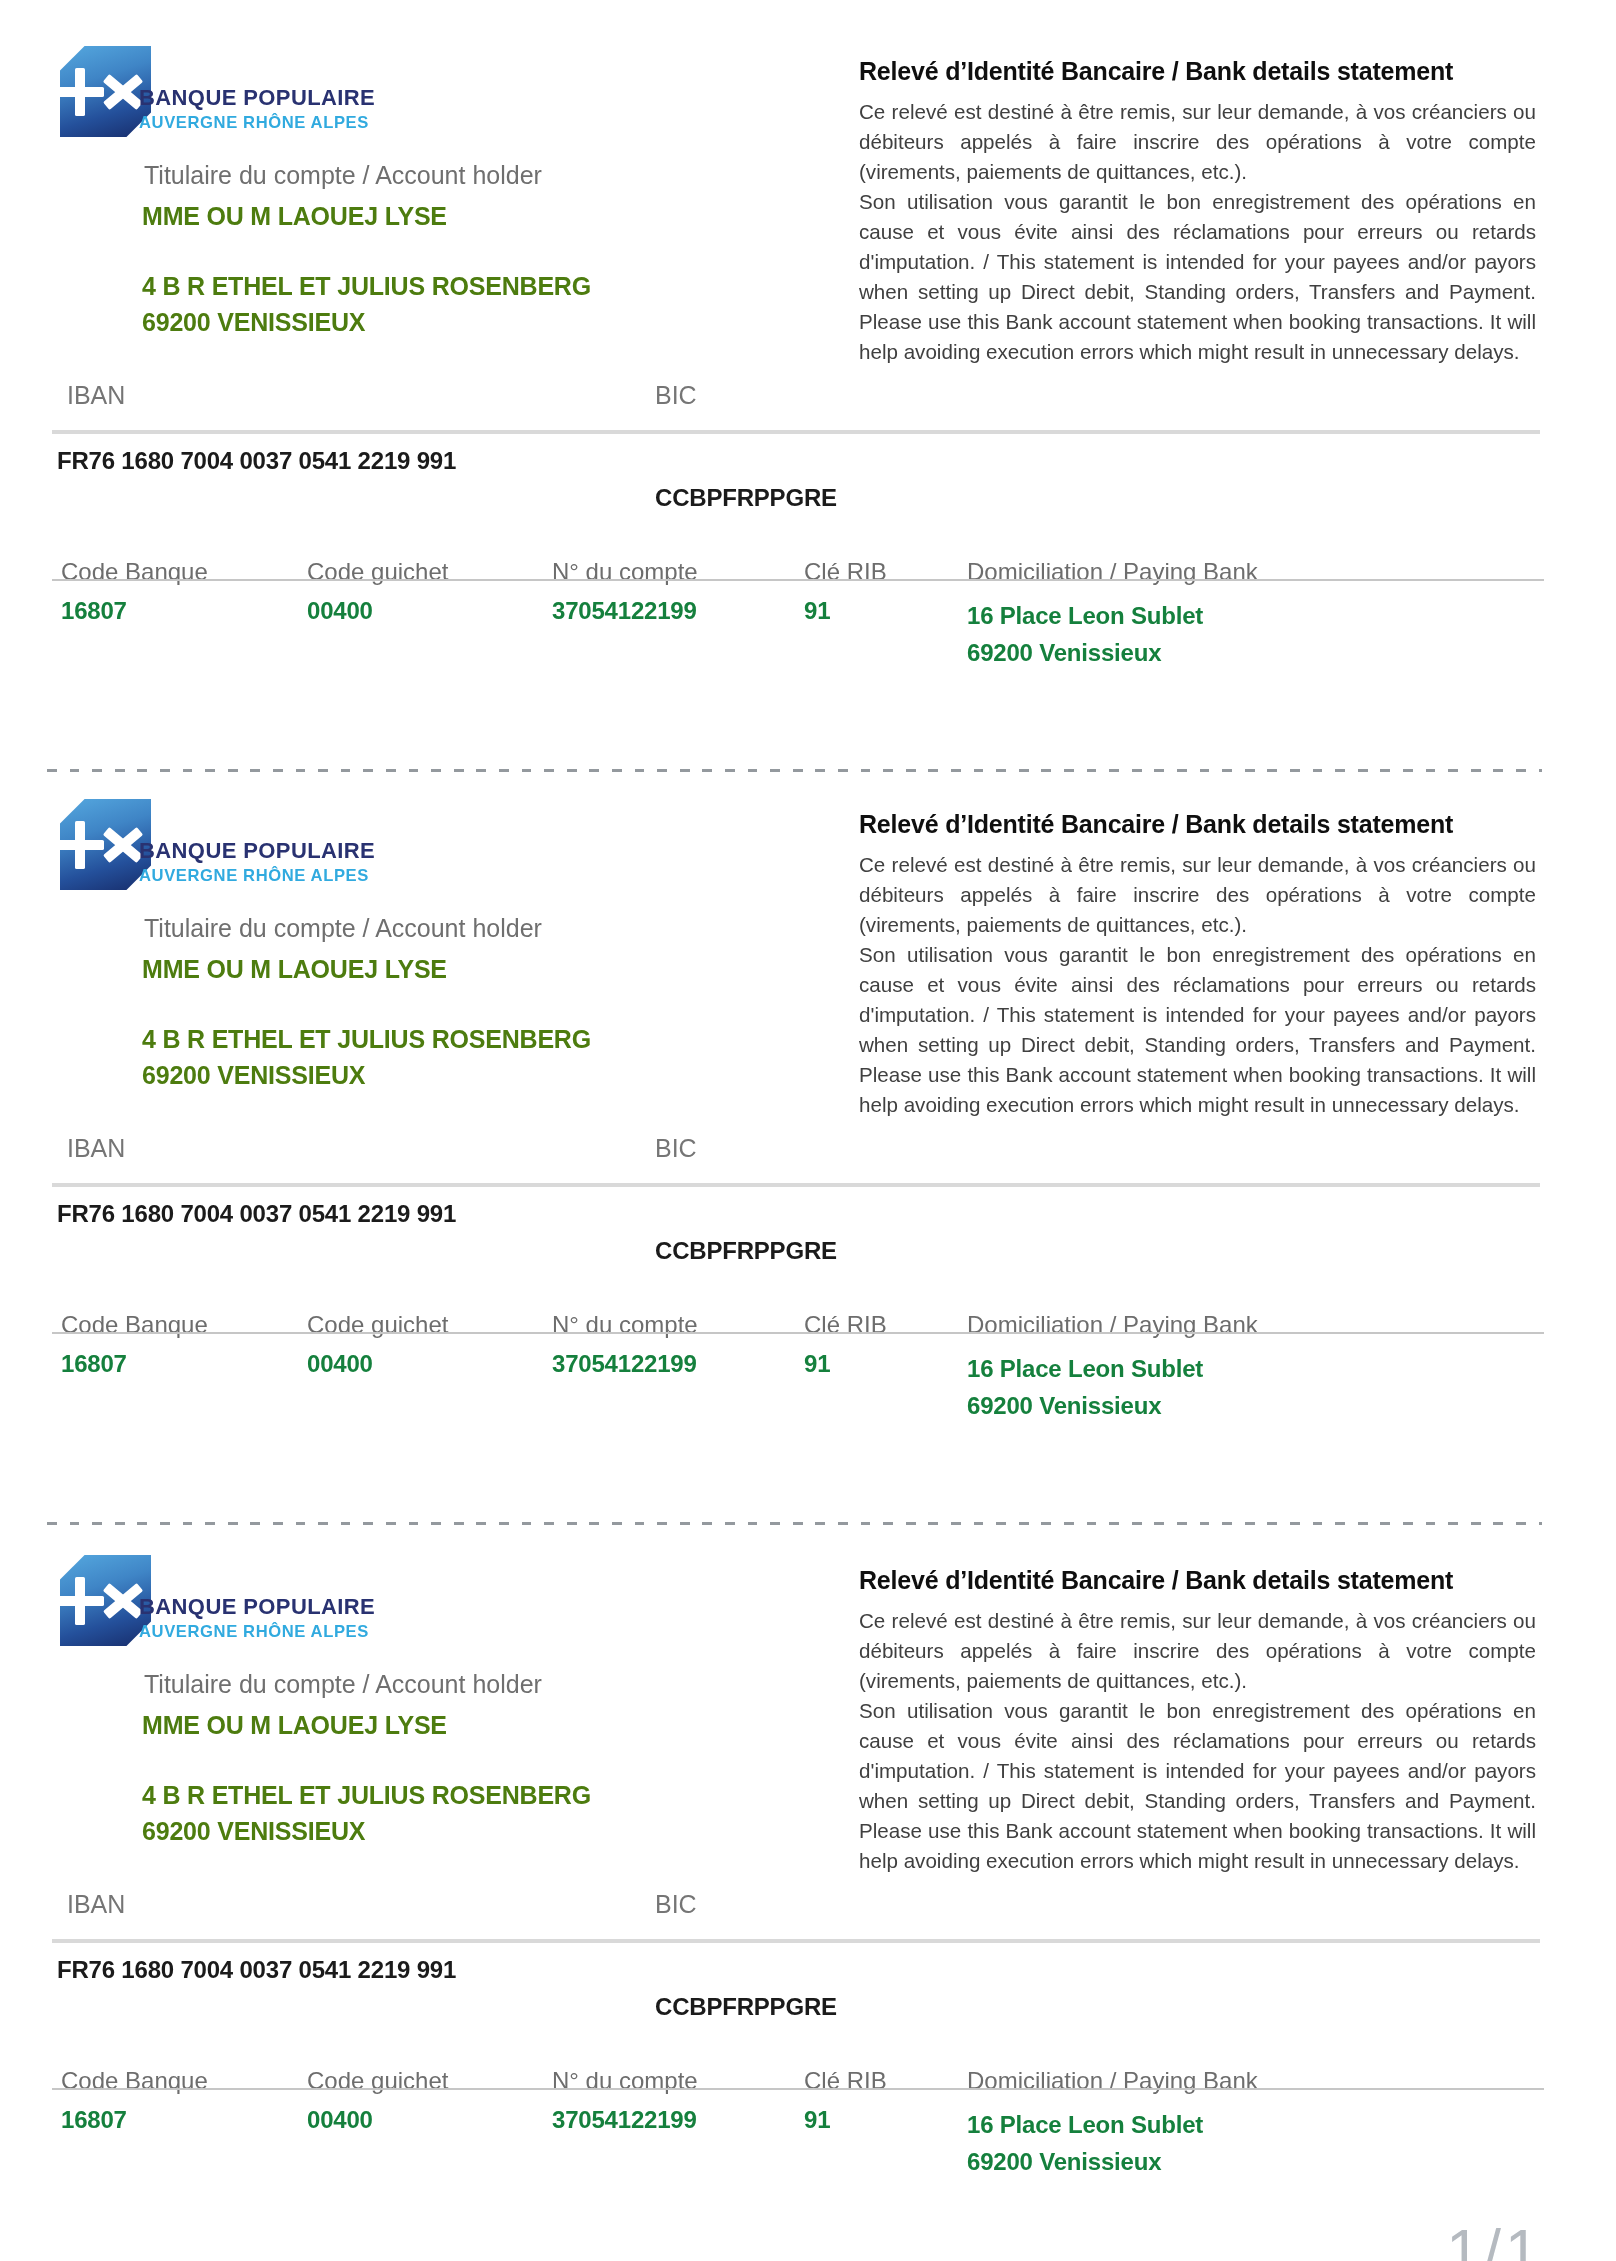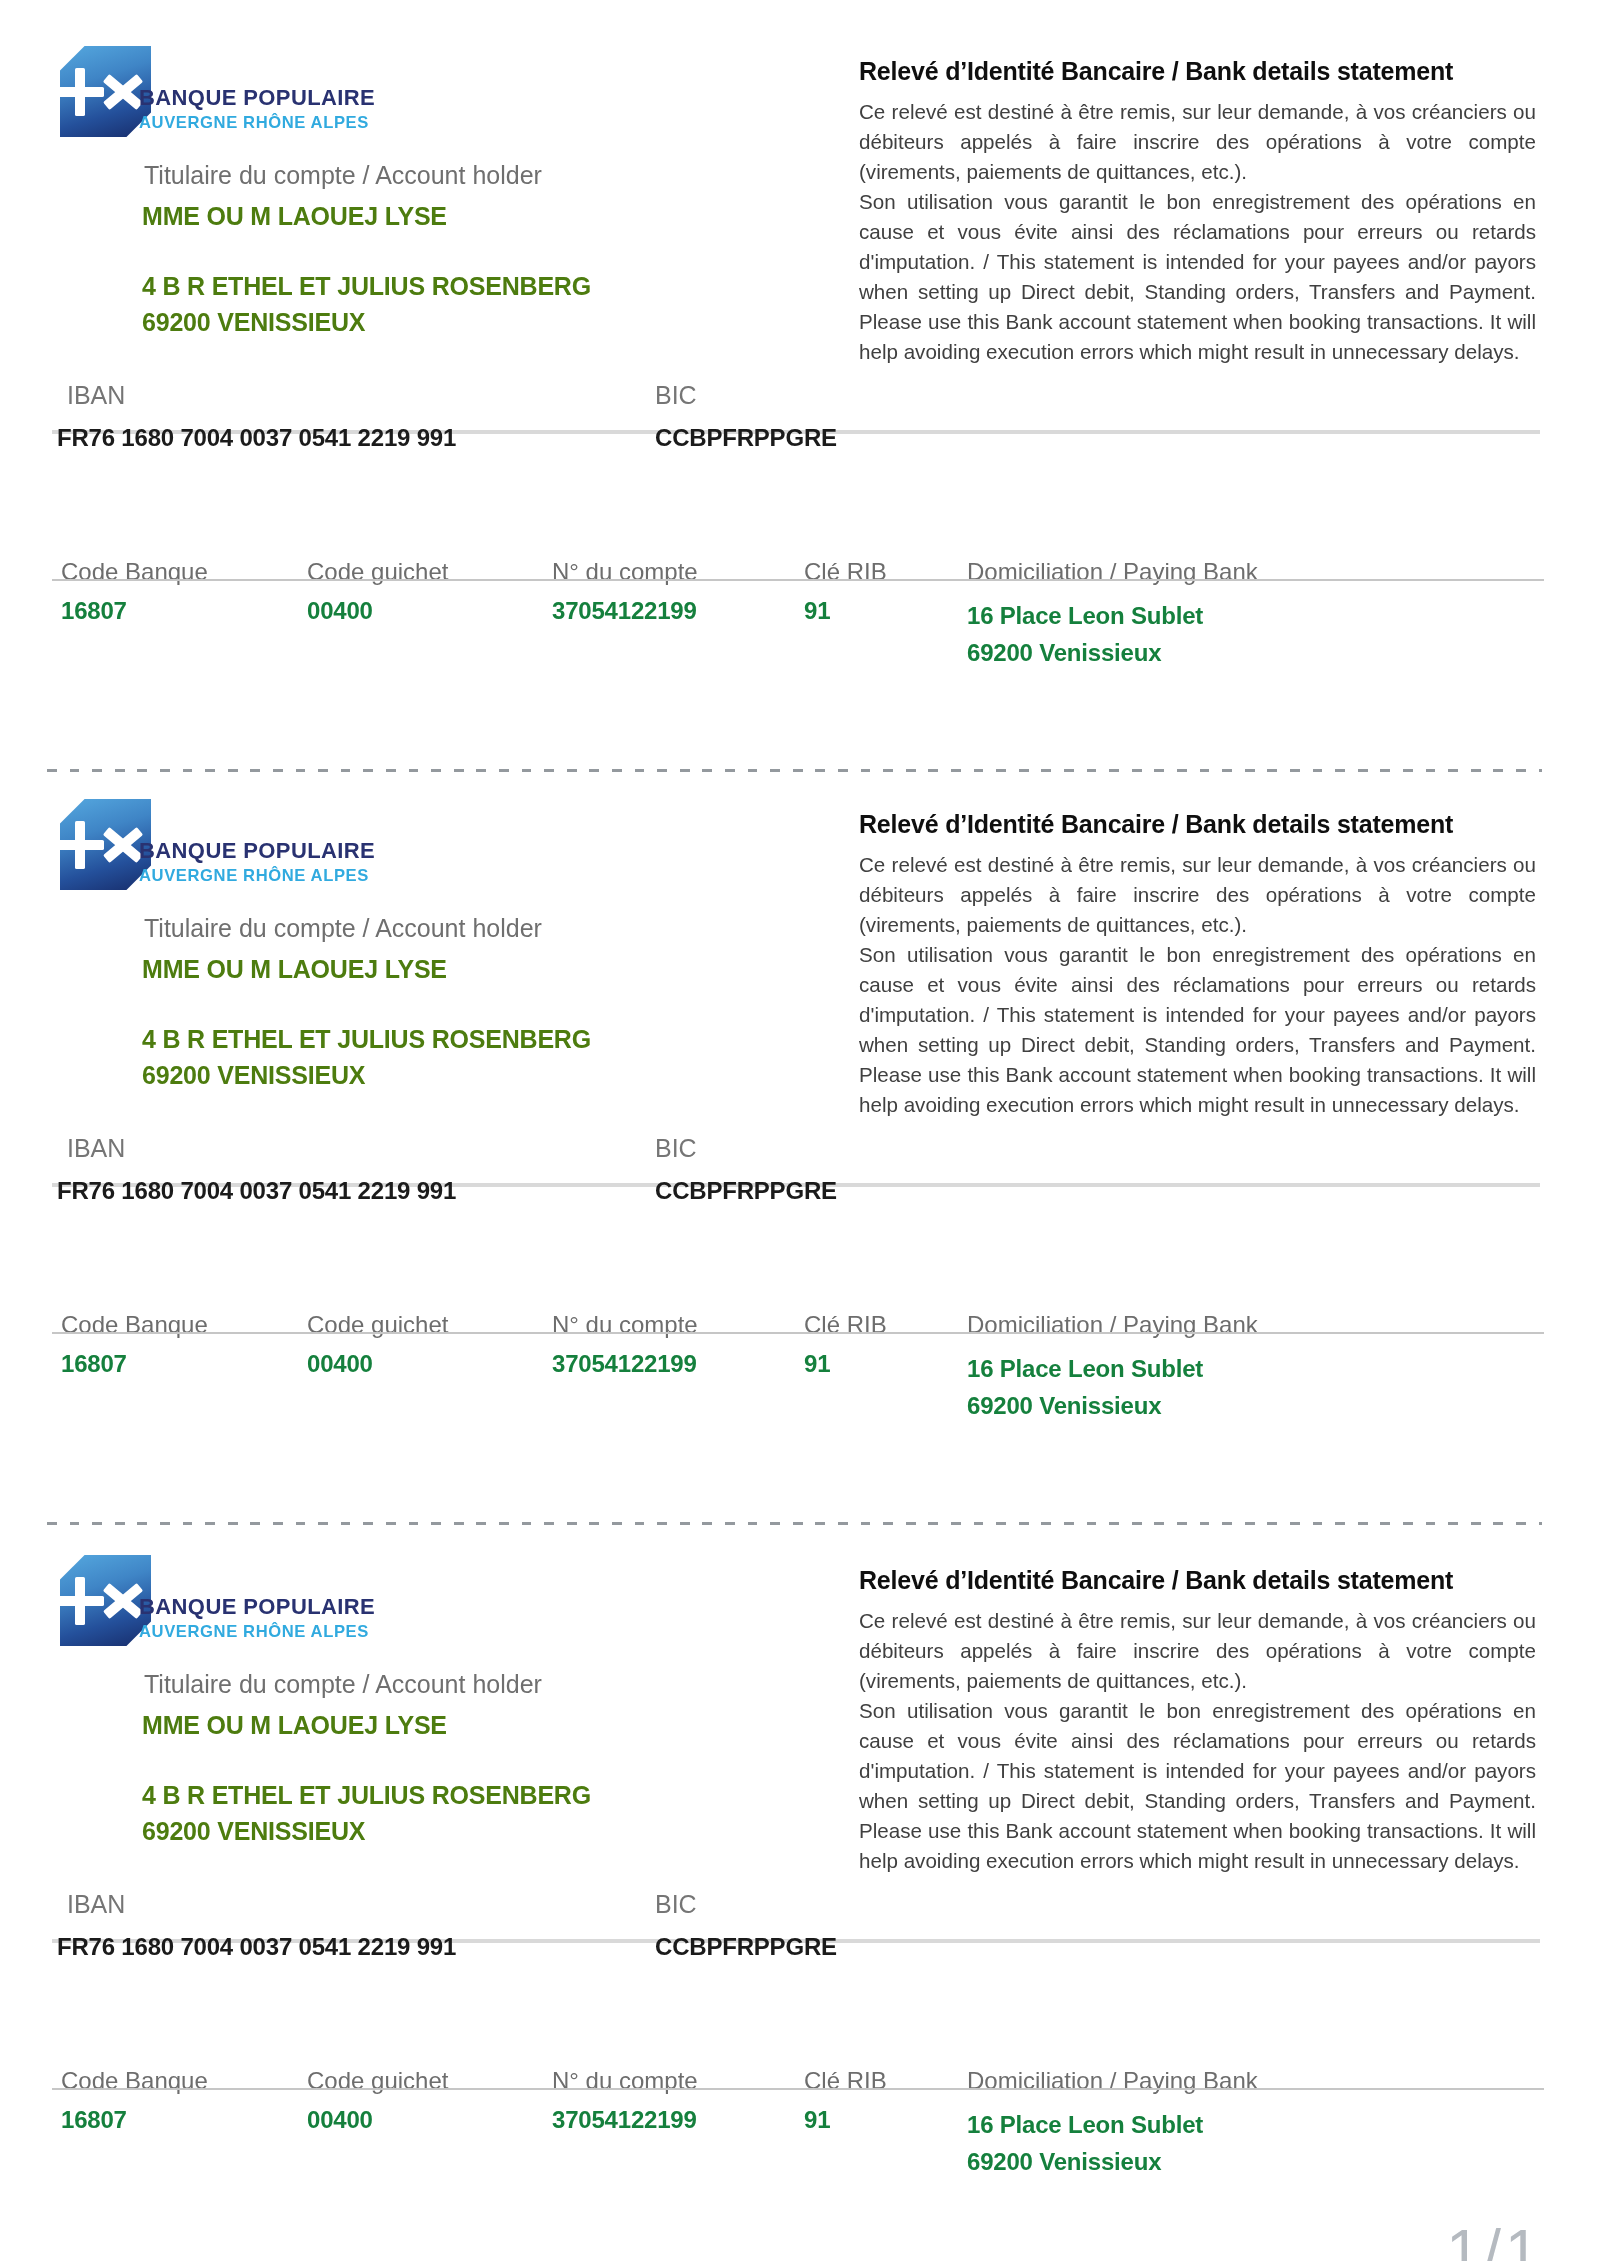"FR76 1680 7004 0037 0541" .iban-value,.bic-value { top: 424px -> 447px }
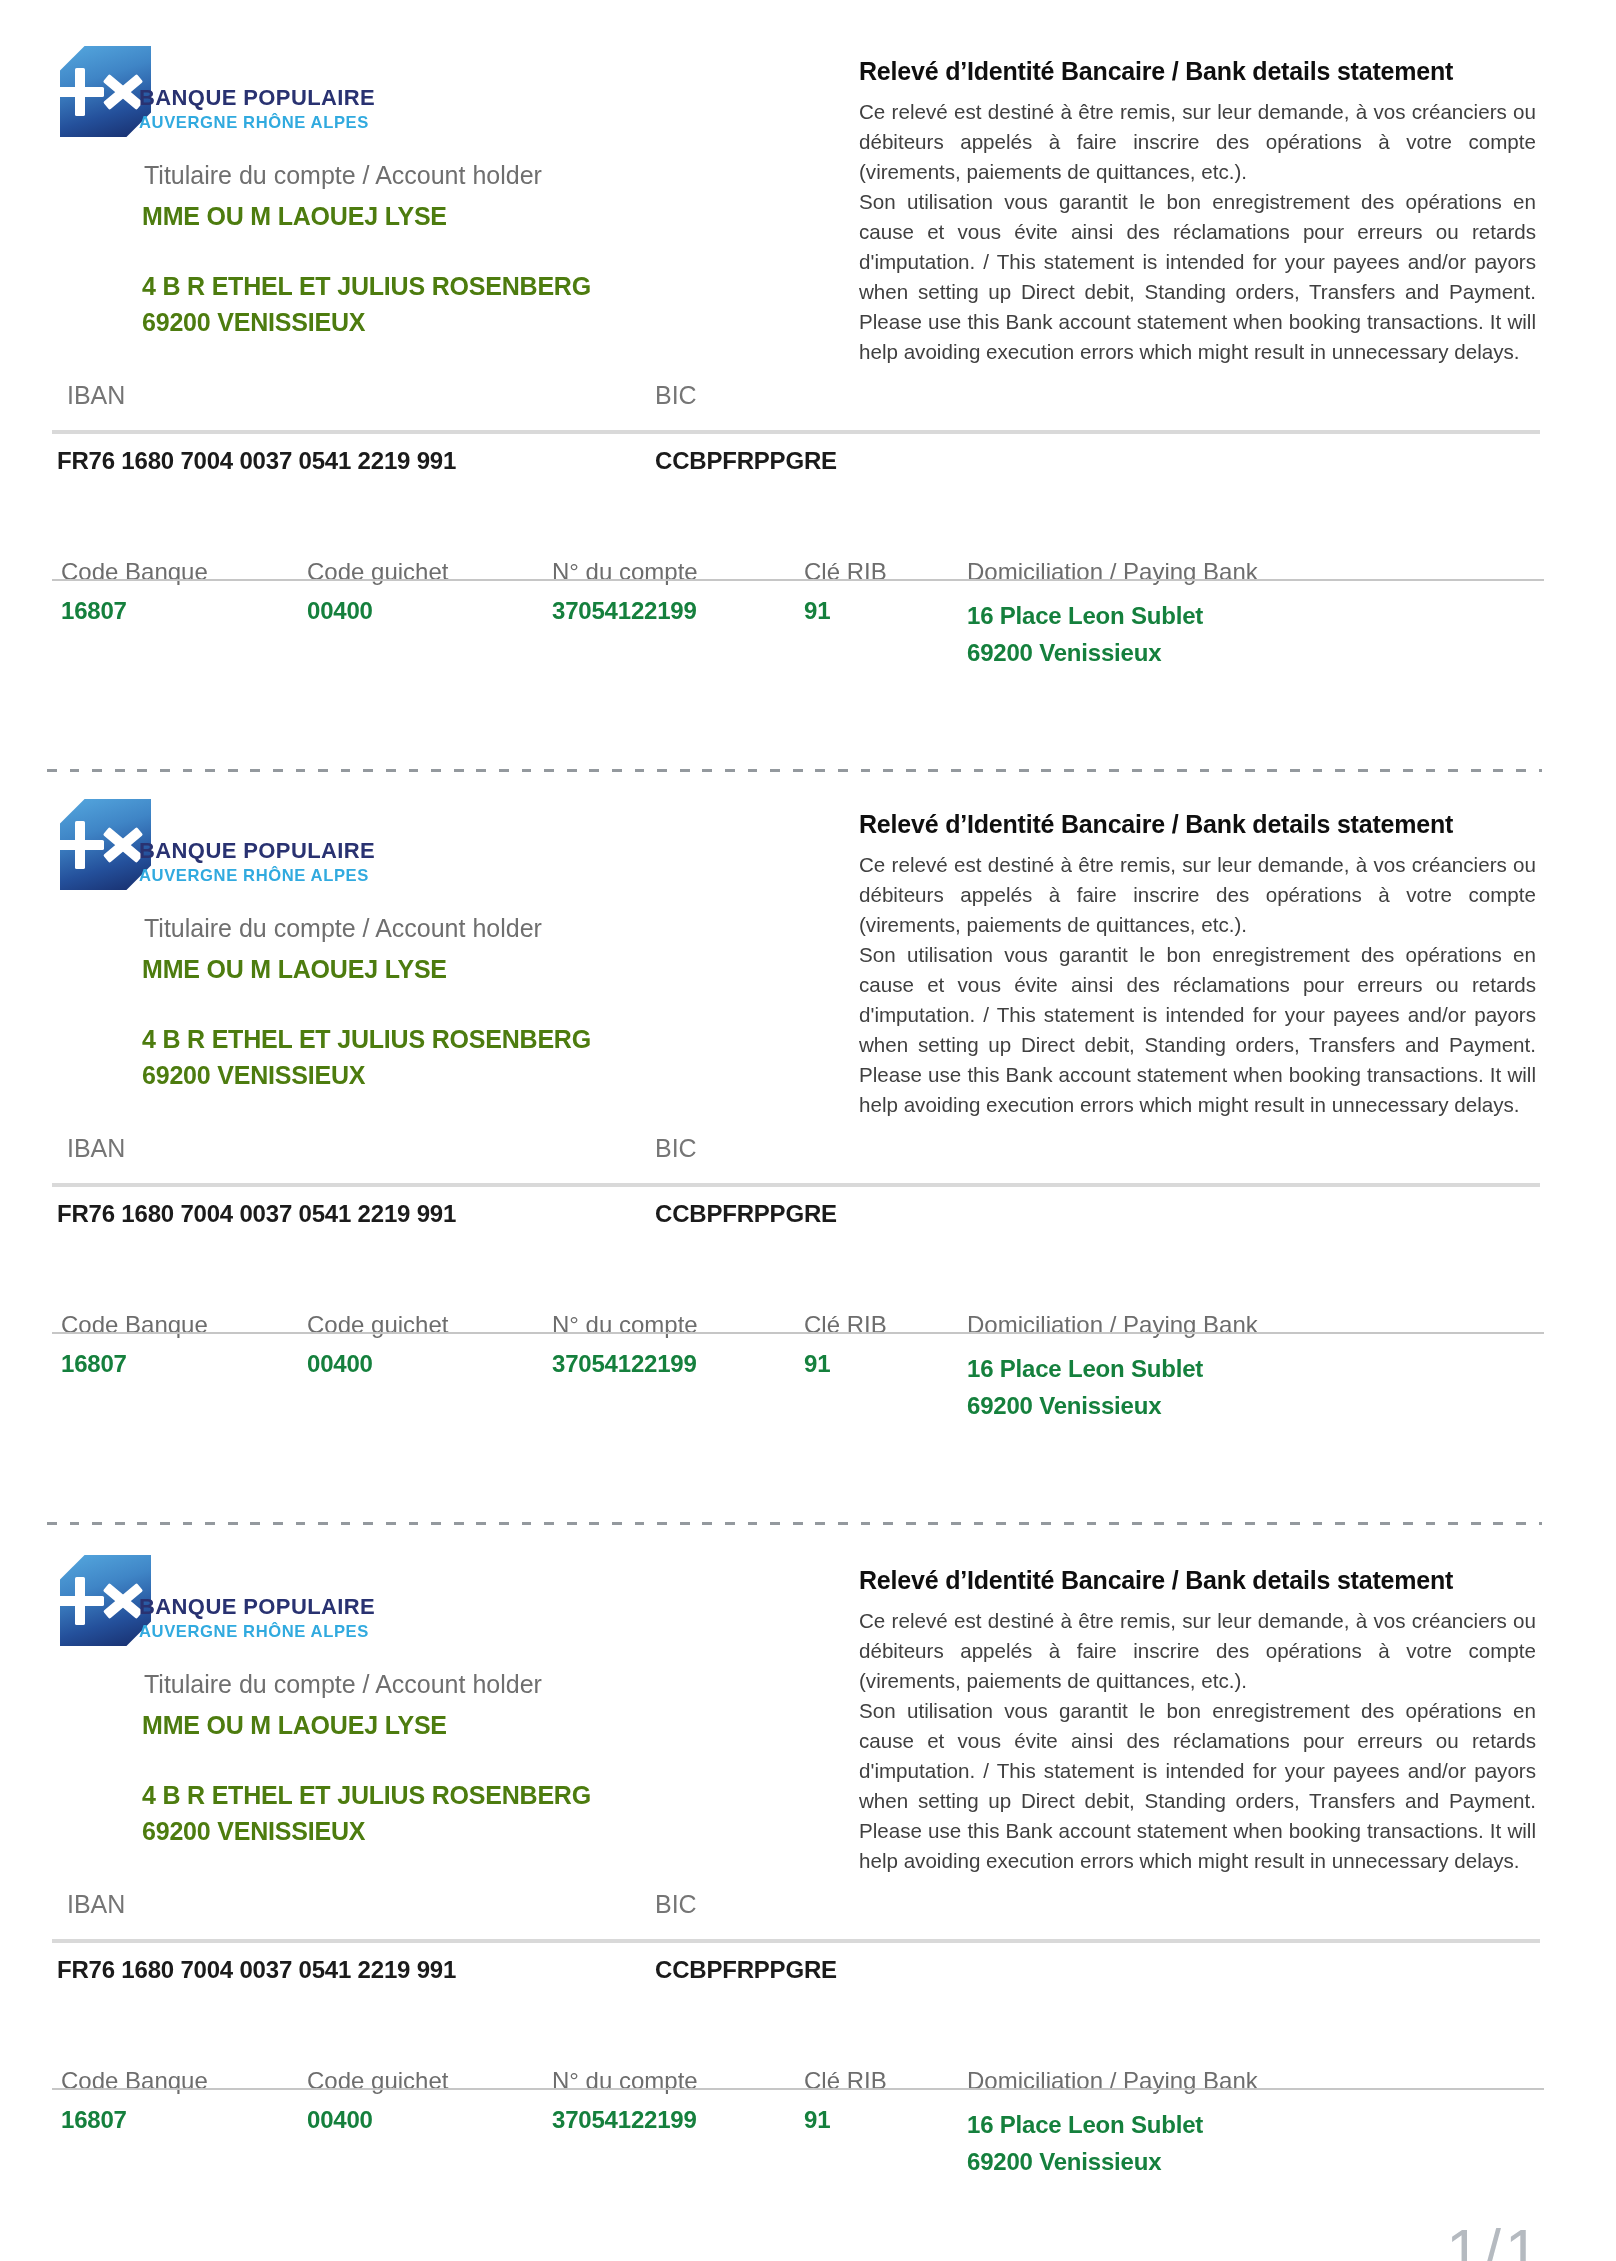"CCBPFRPPGRE" .bic-value { margin-top: none -> 37px }
